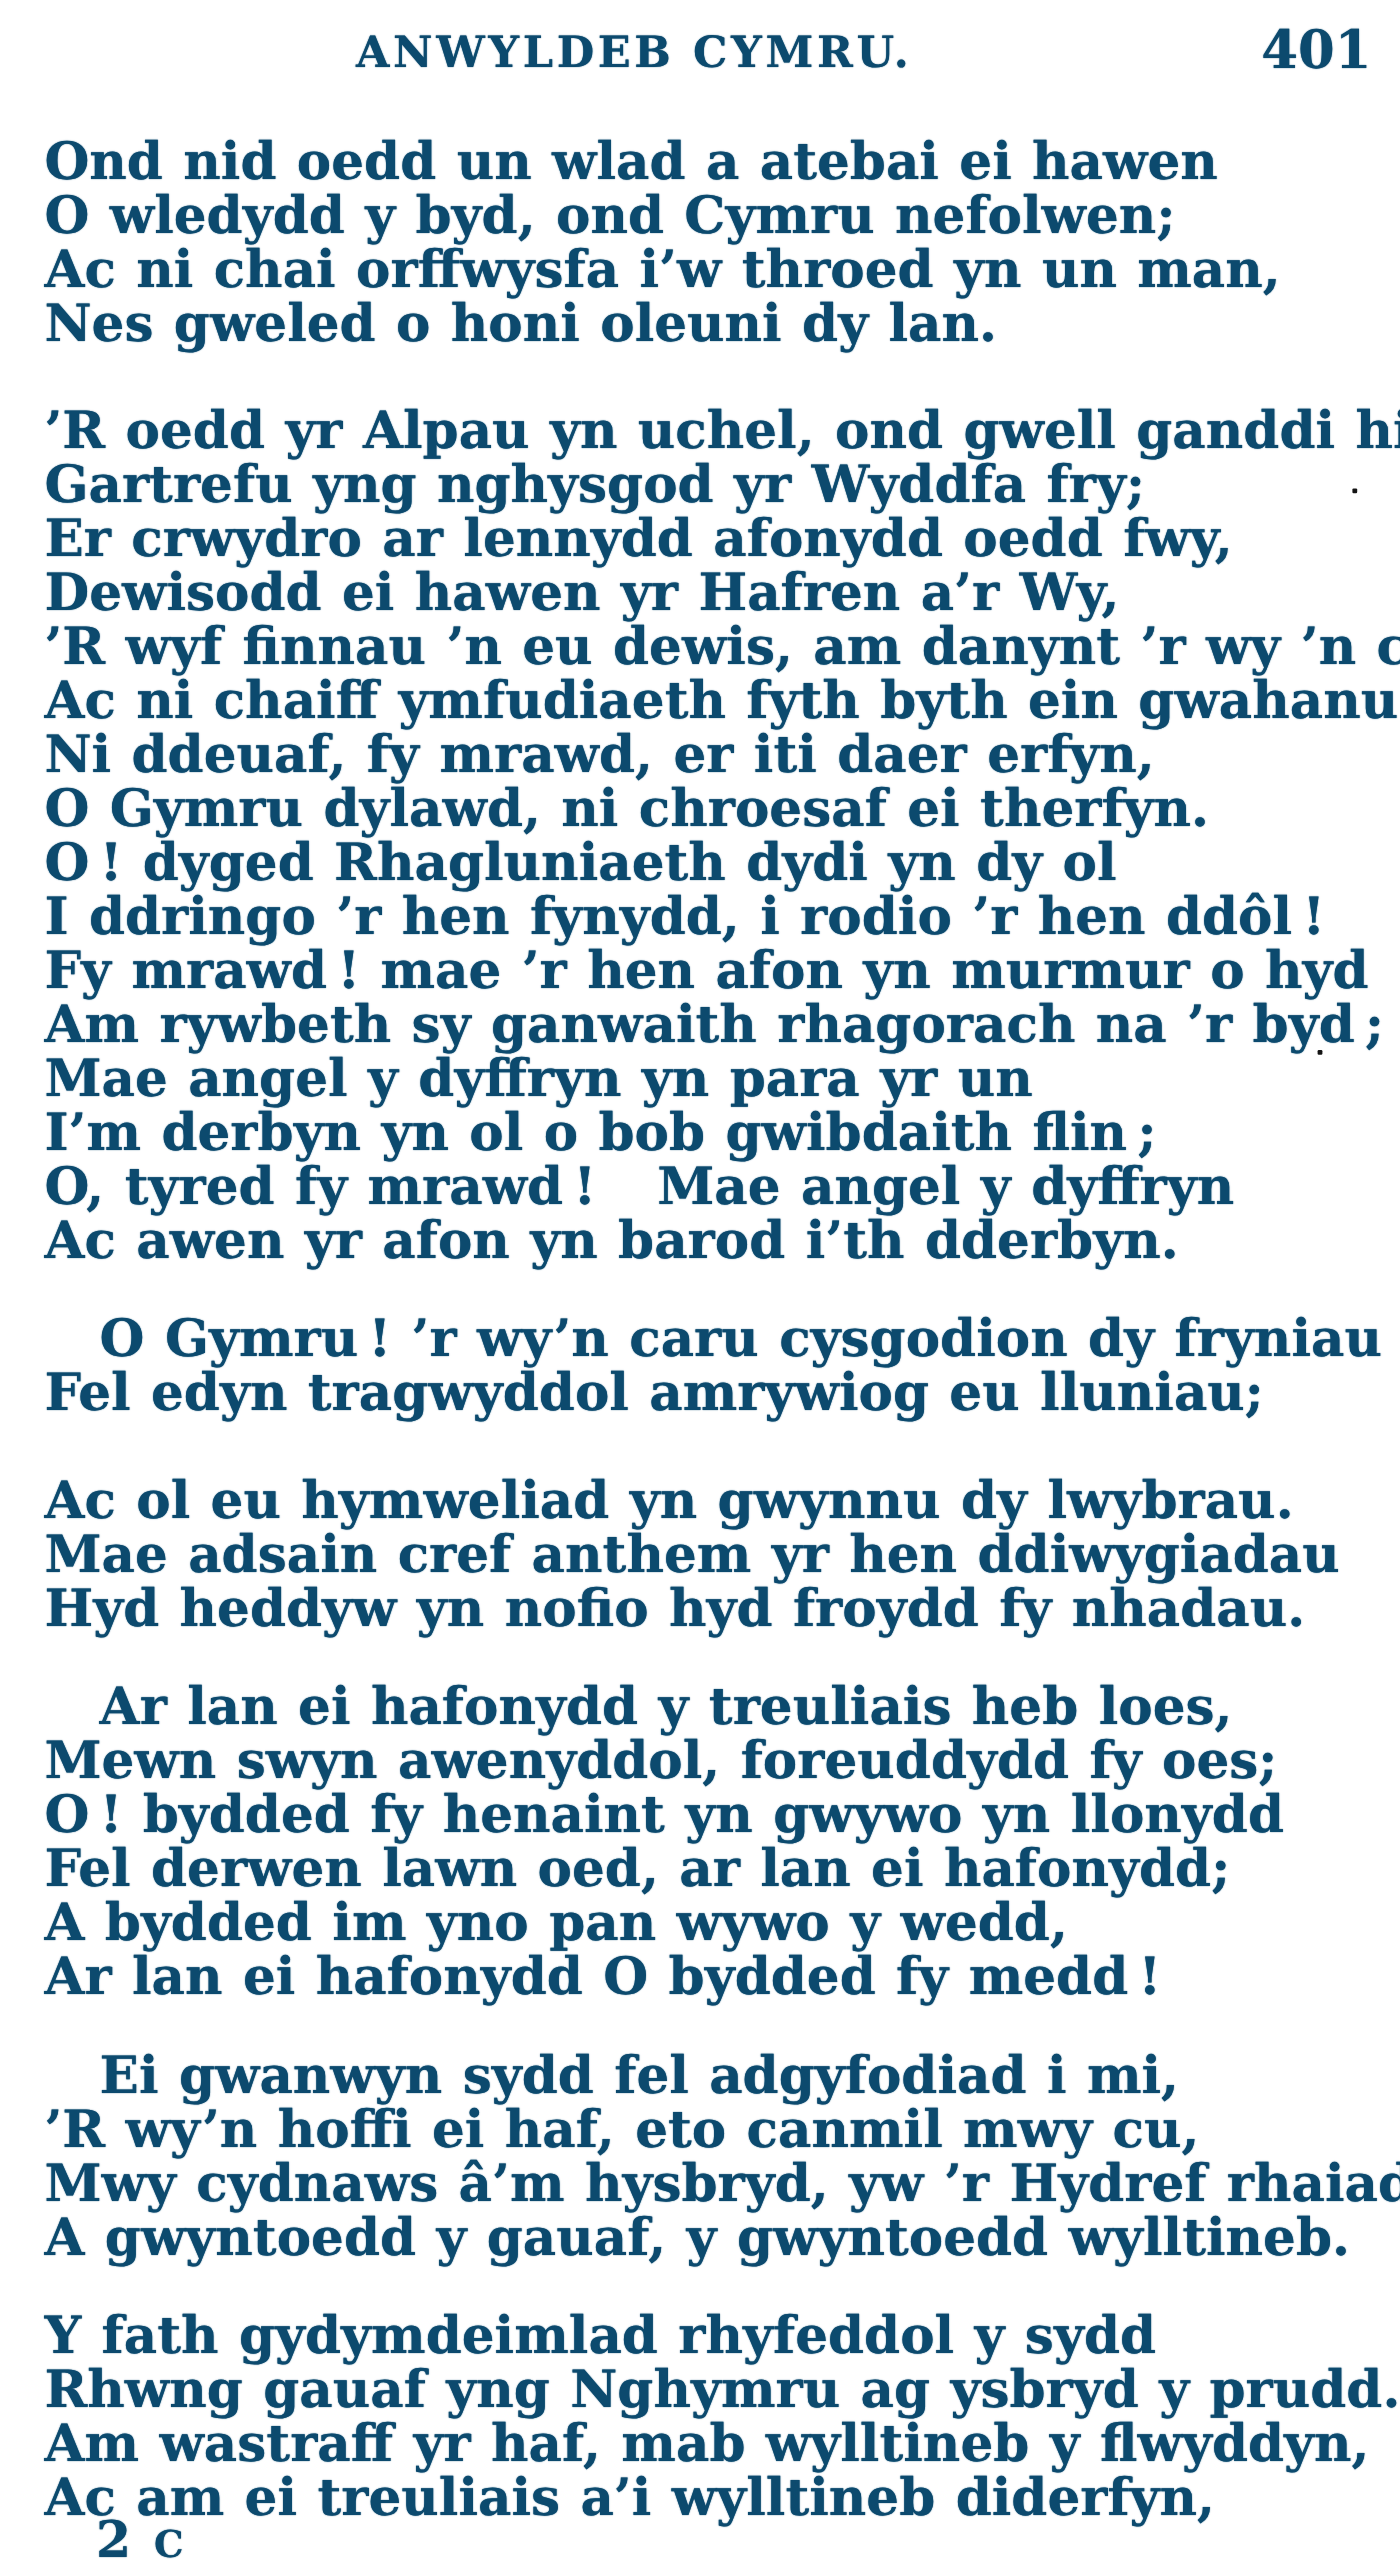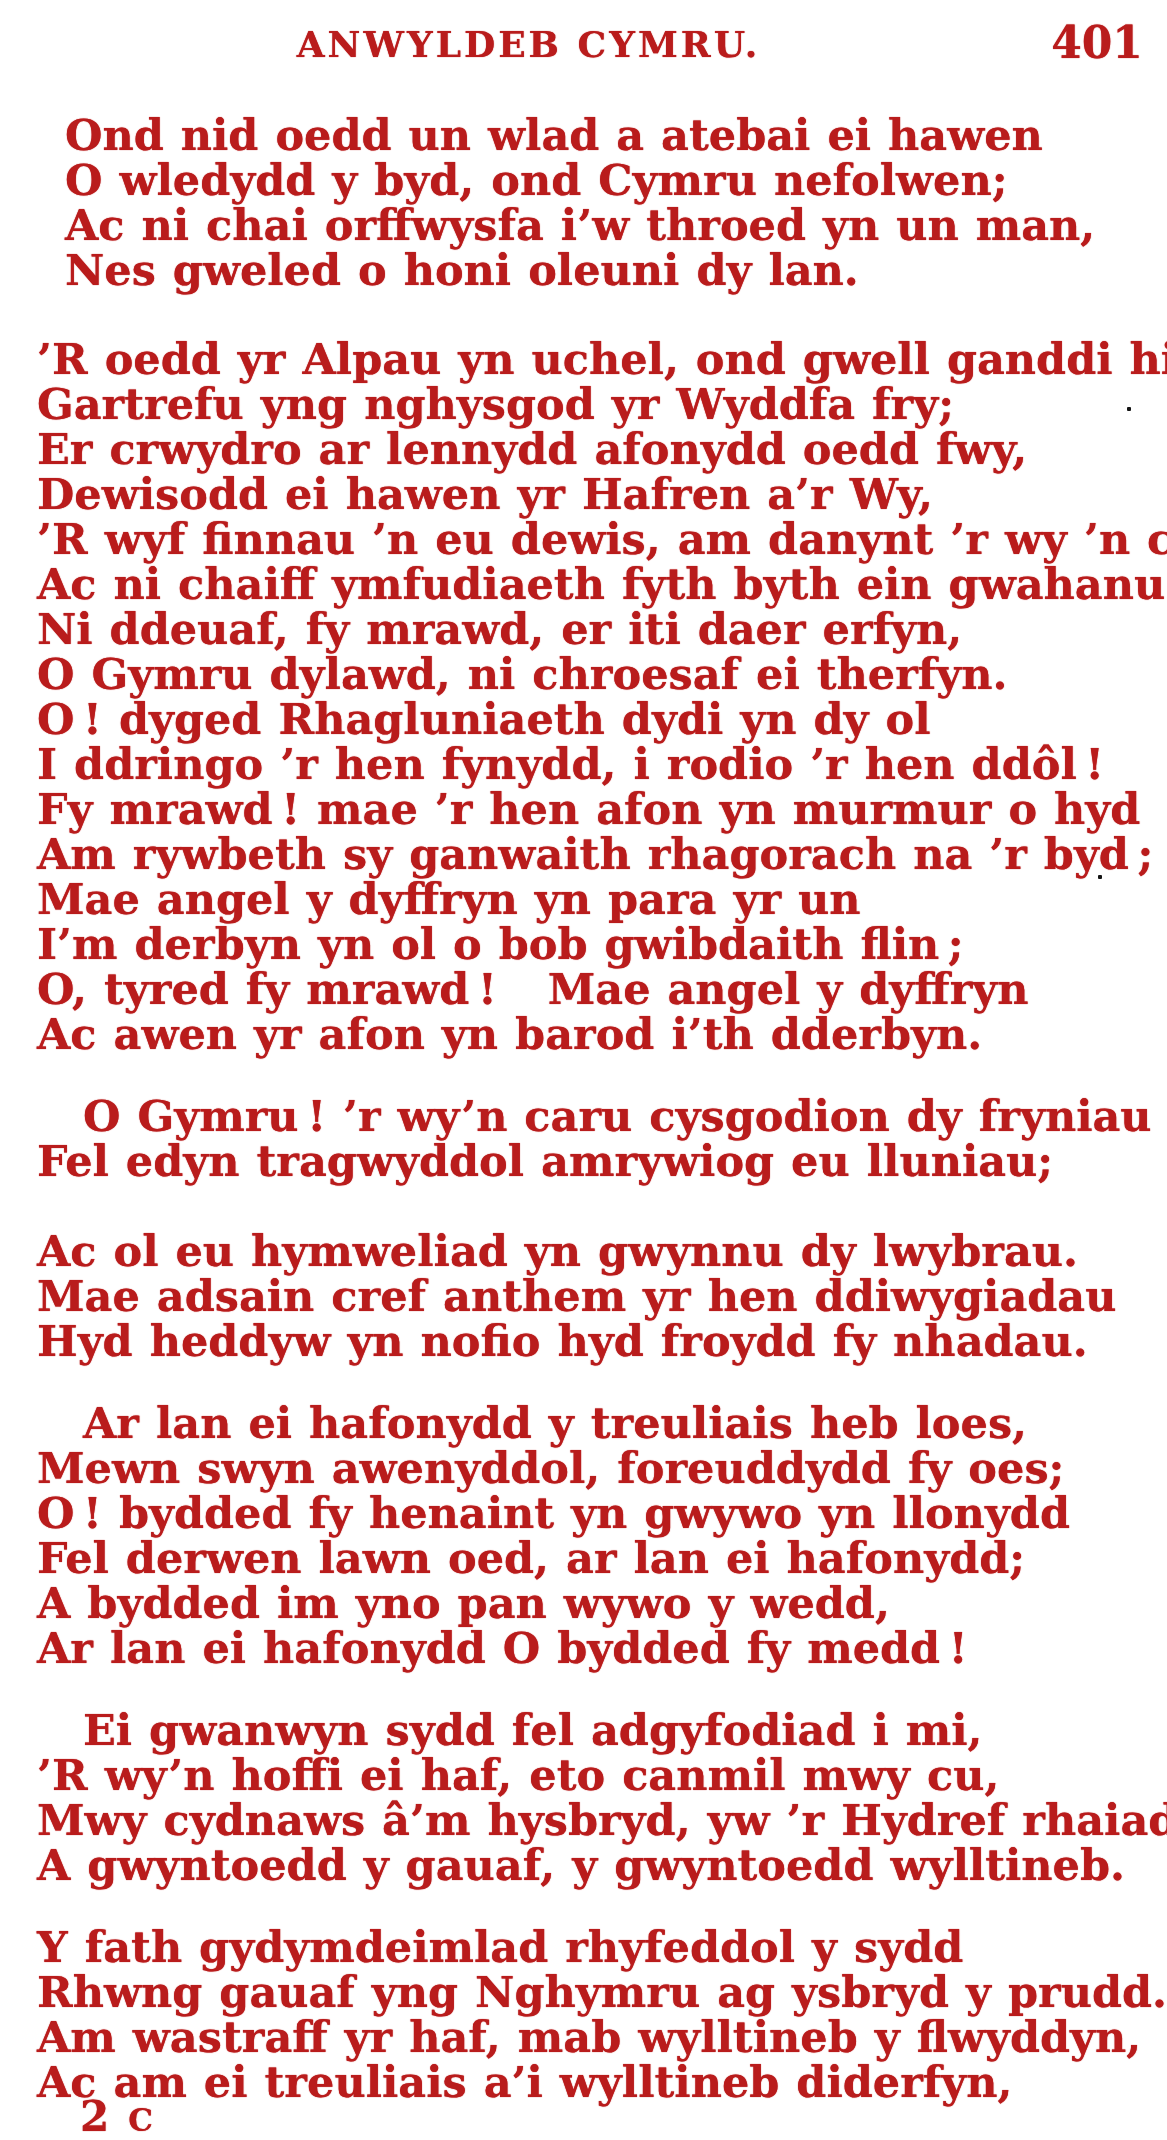"ANWYLDEB CYMRU." .page { color: #b91c1c -> #0c4a6e }
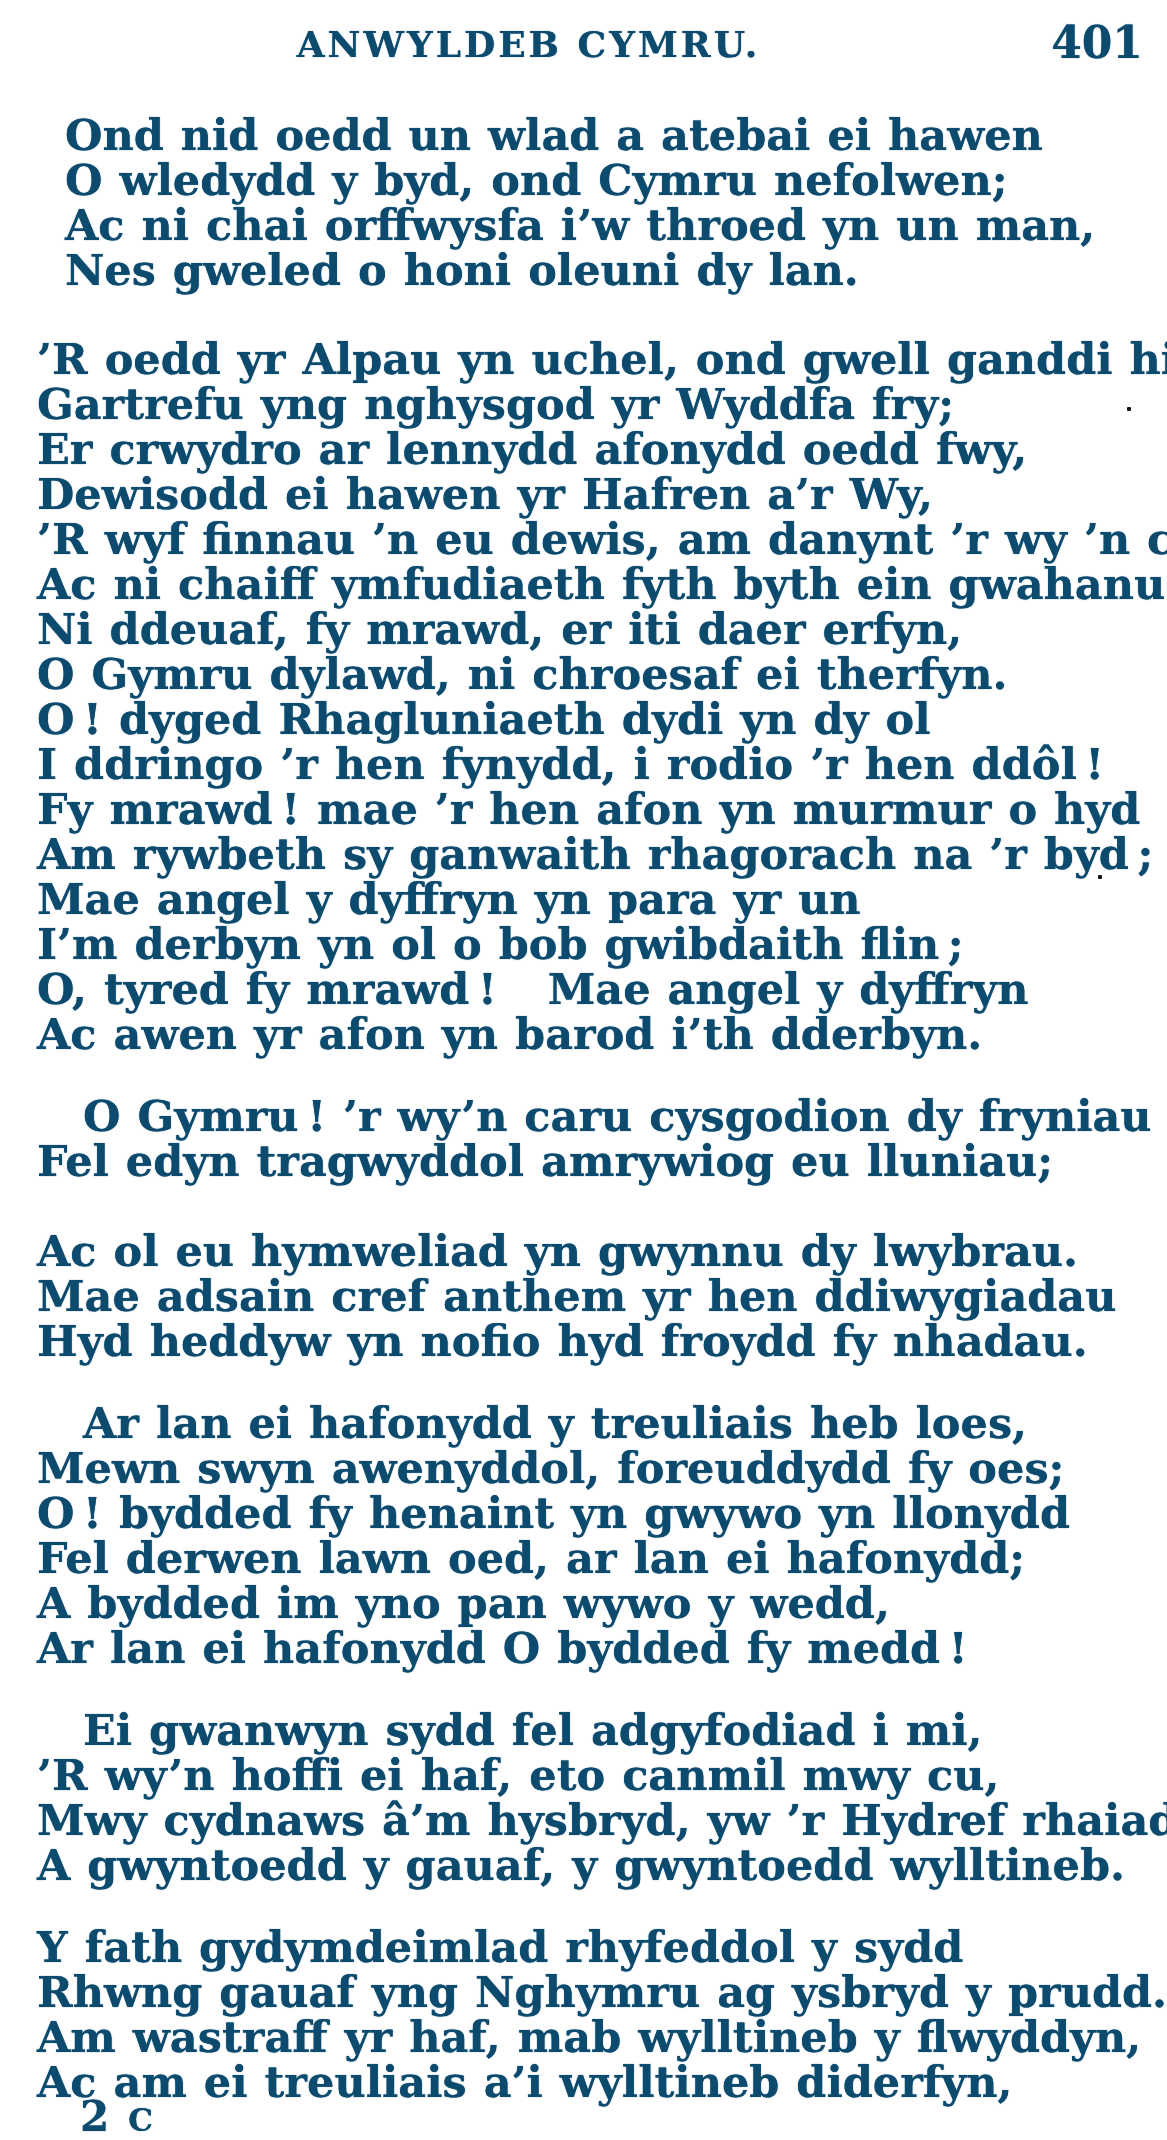"Ond nid oedd un wlad" .s1 { margin-left: 28px -> none }
